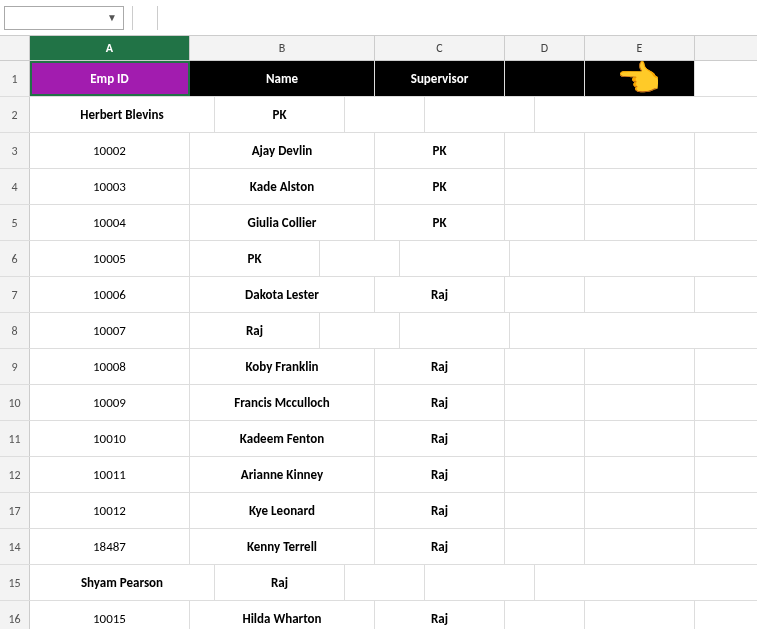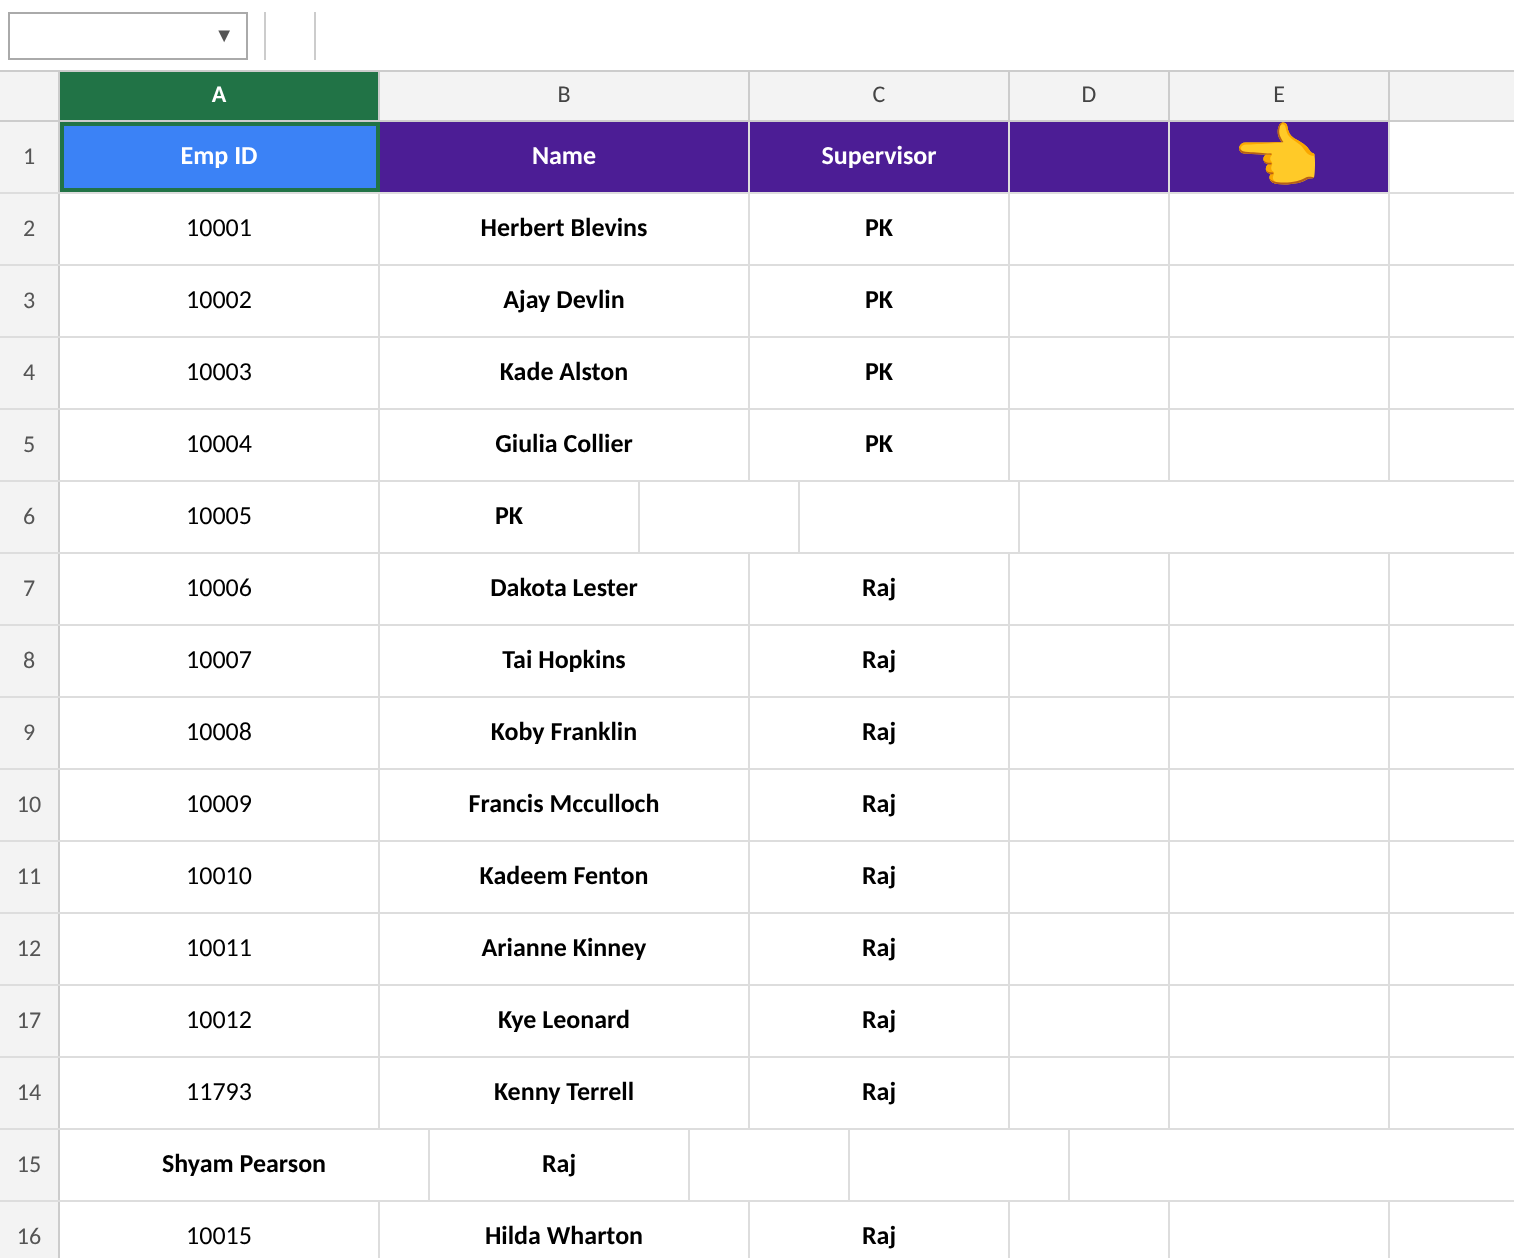"Emp ID" .header-row .cell.col-a { background: #3b82f6 -> #a21caf }
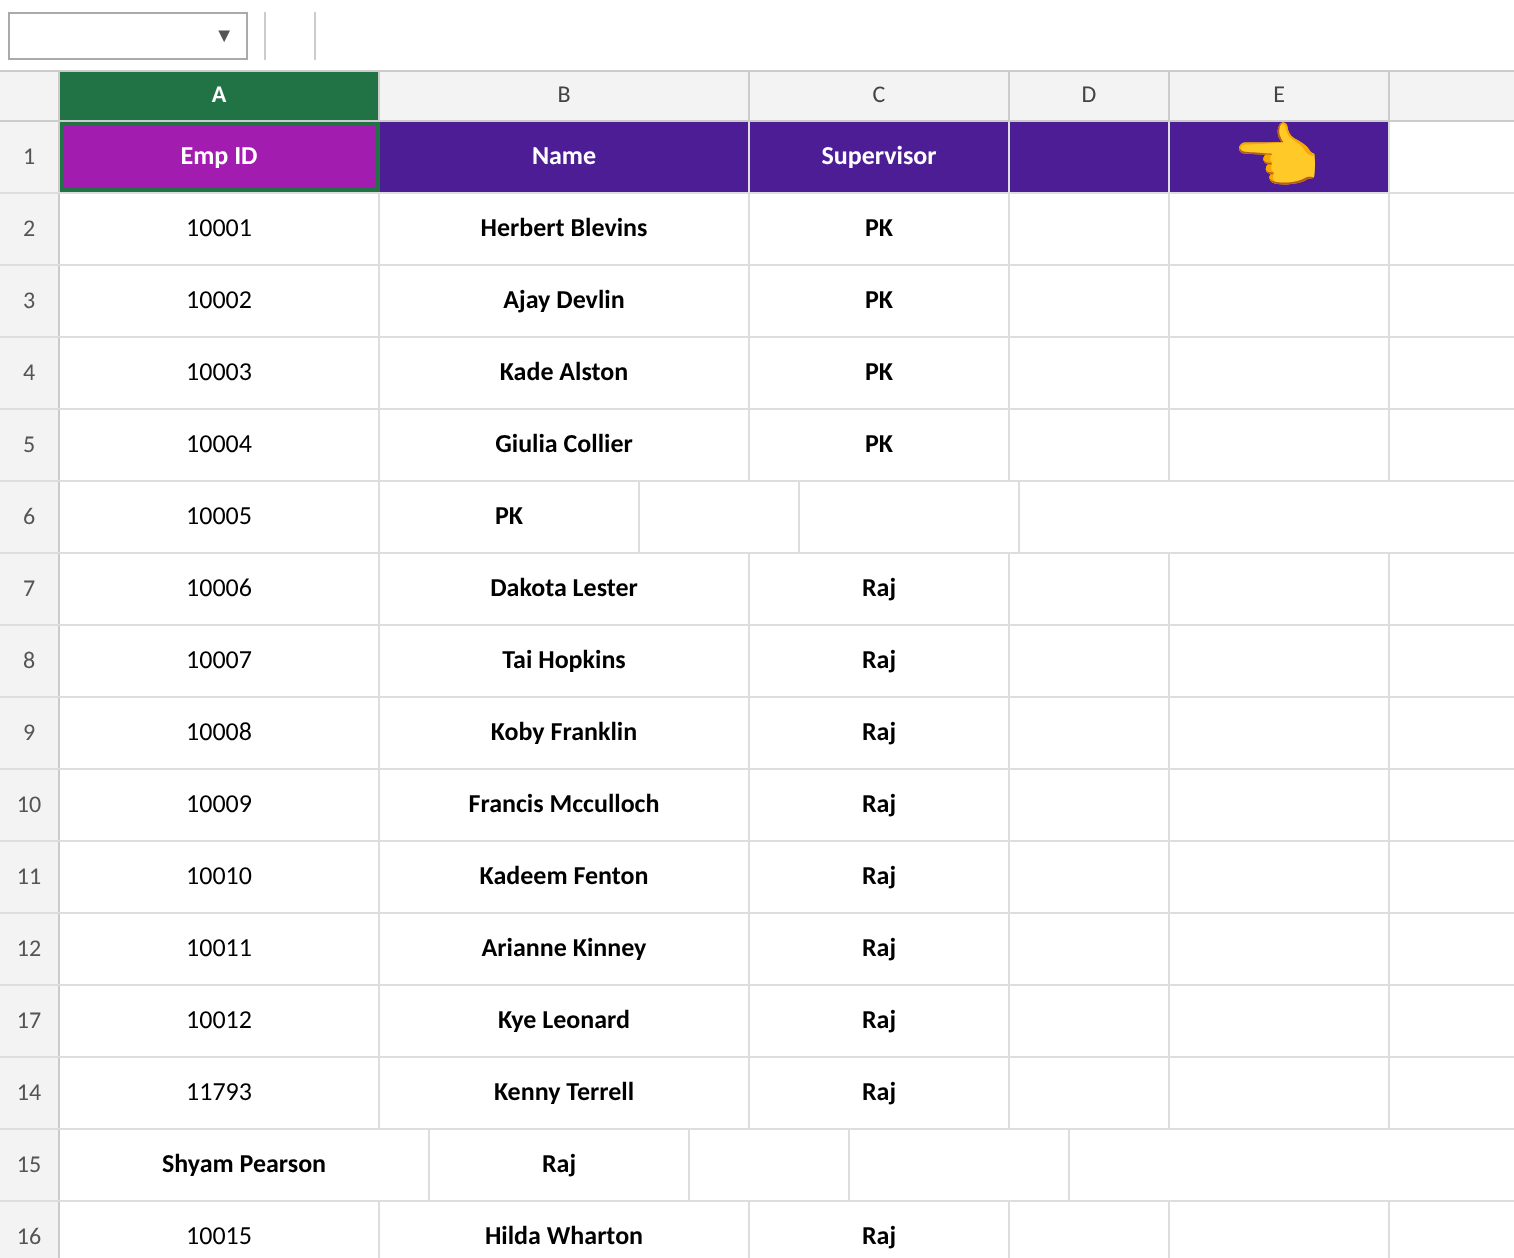"Name" .header-row .cell { background: #4c1d95 -> #000000 }
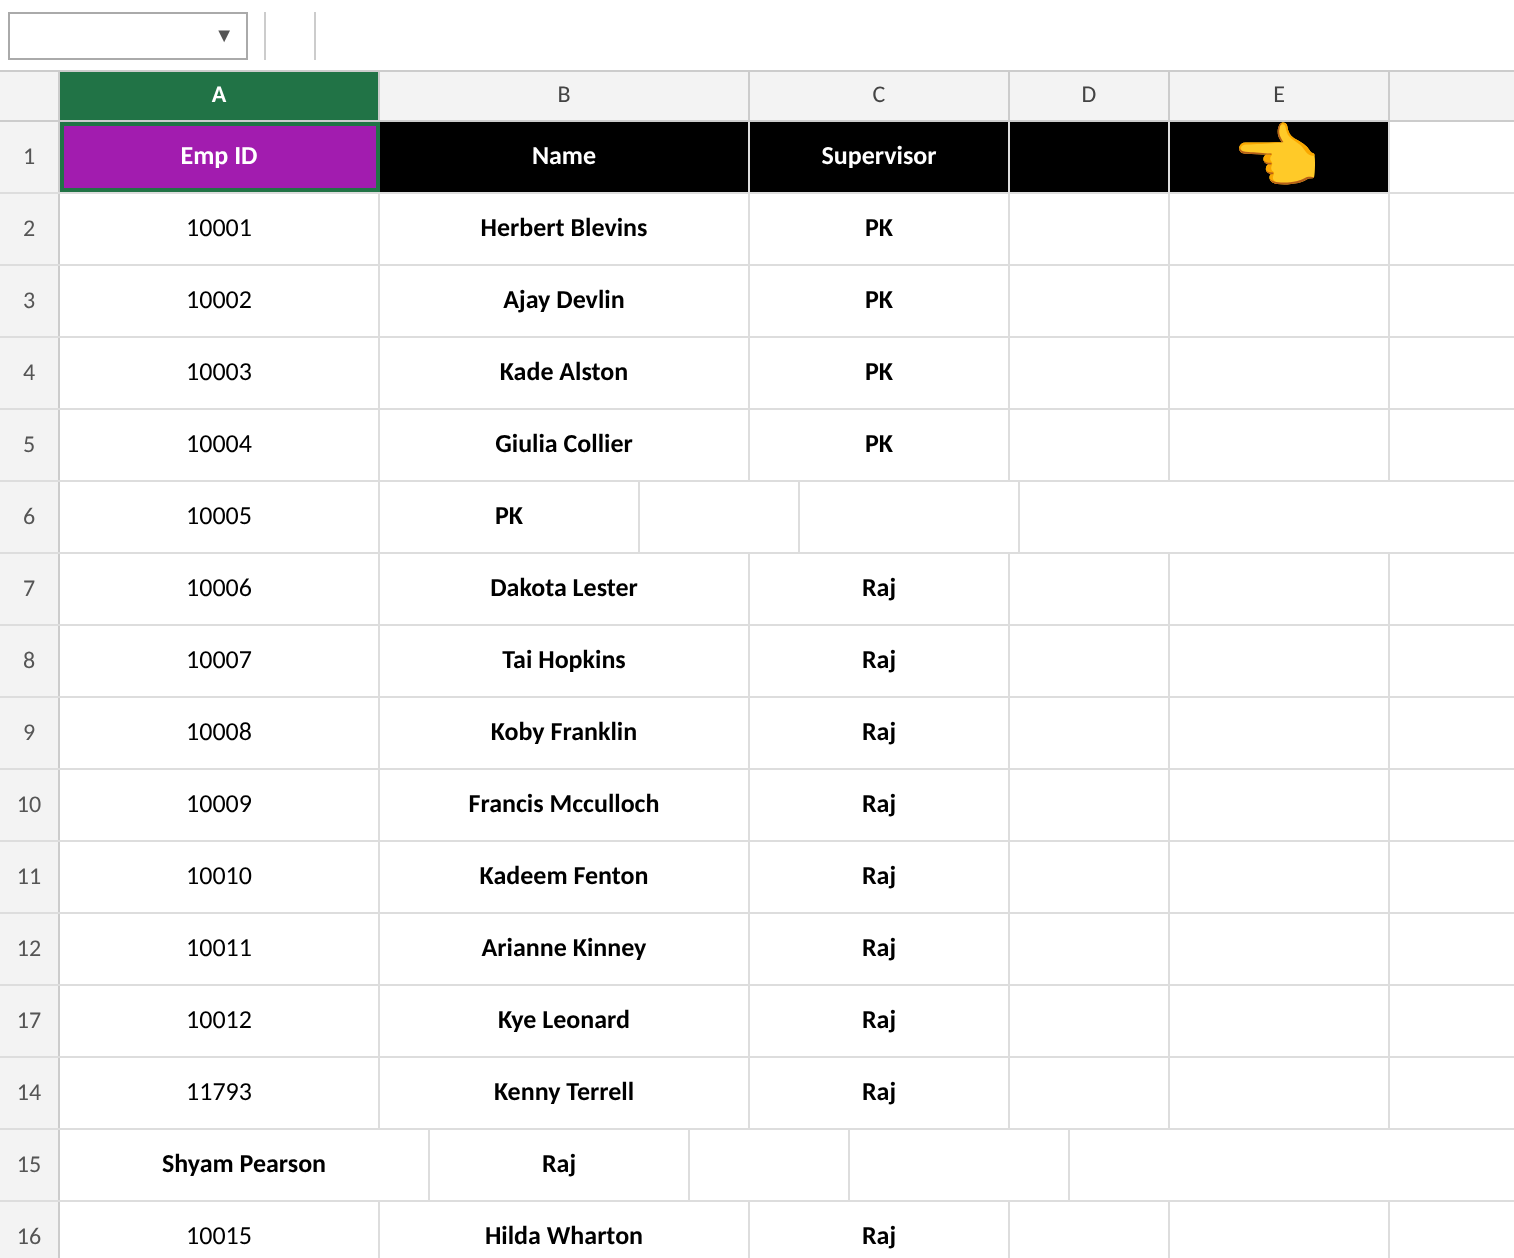"10001" div.cell { html: <div>10001</div> -> none }
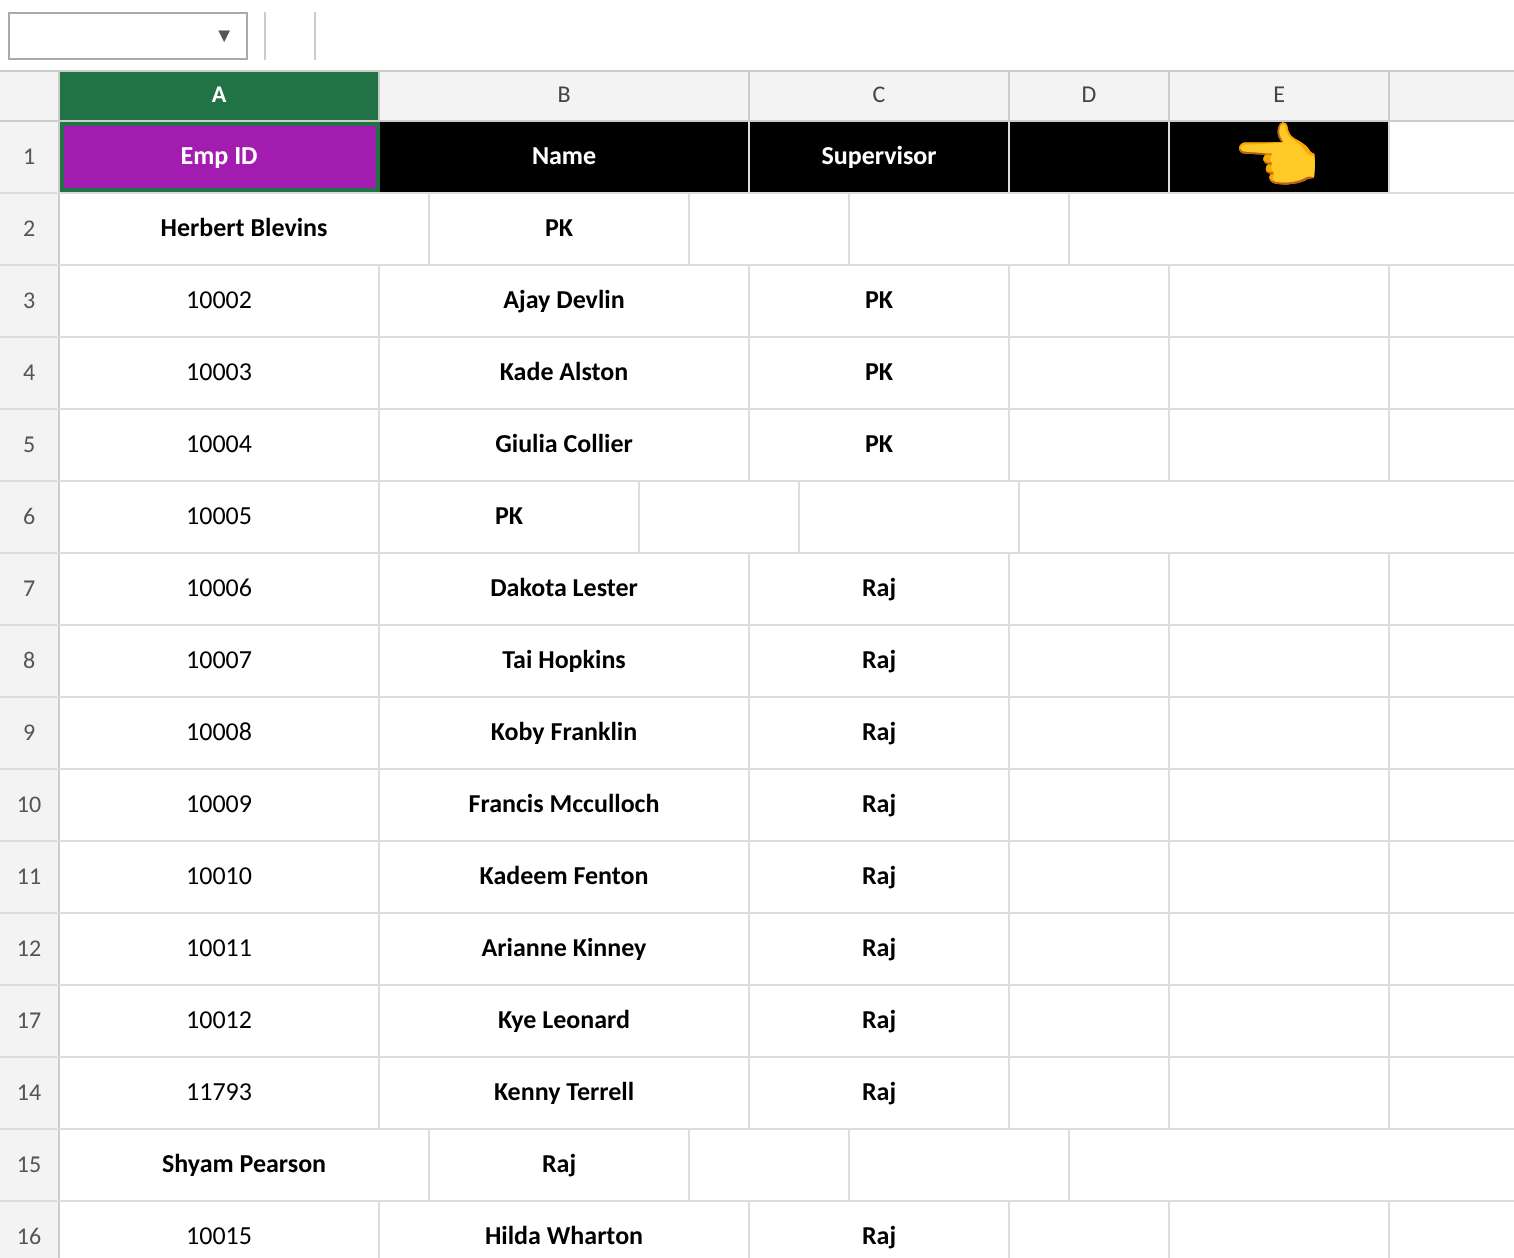"Tai Hopkins" div.cell { html: <div>Tai Hopkins</div> -> none }
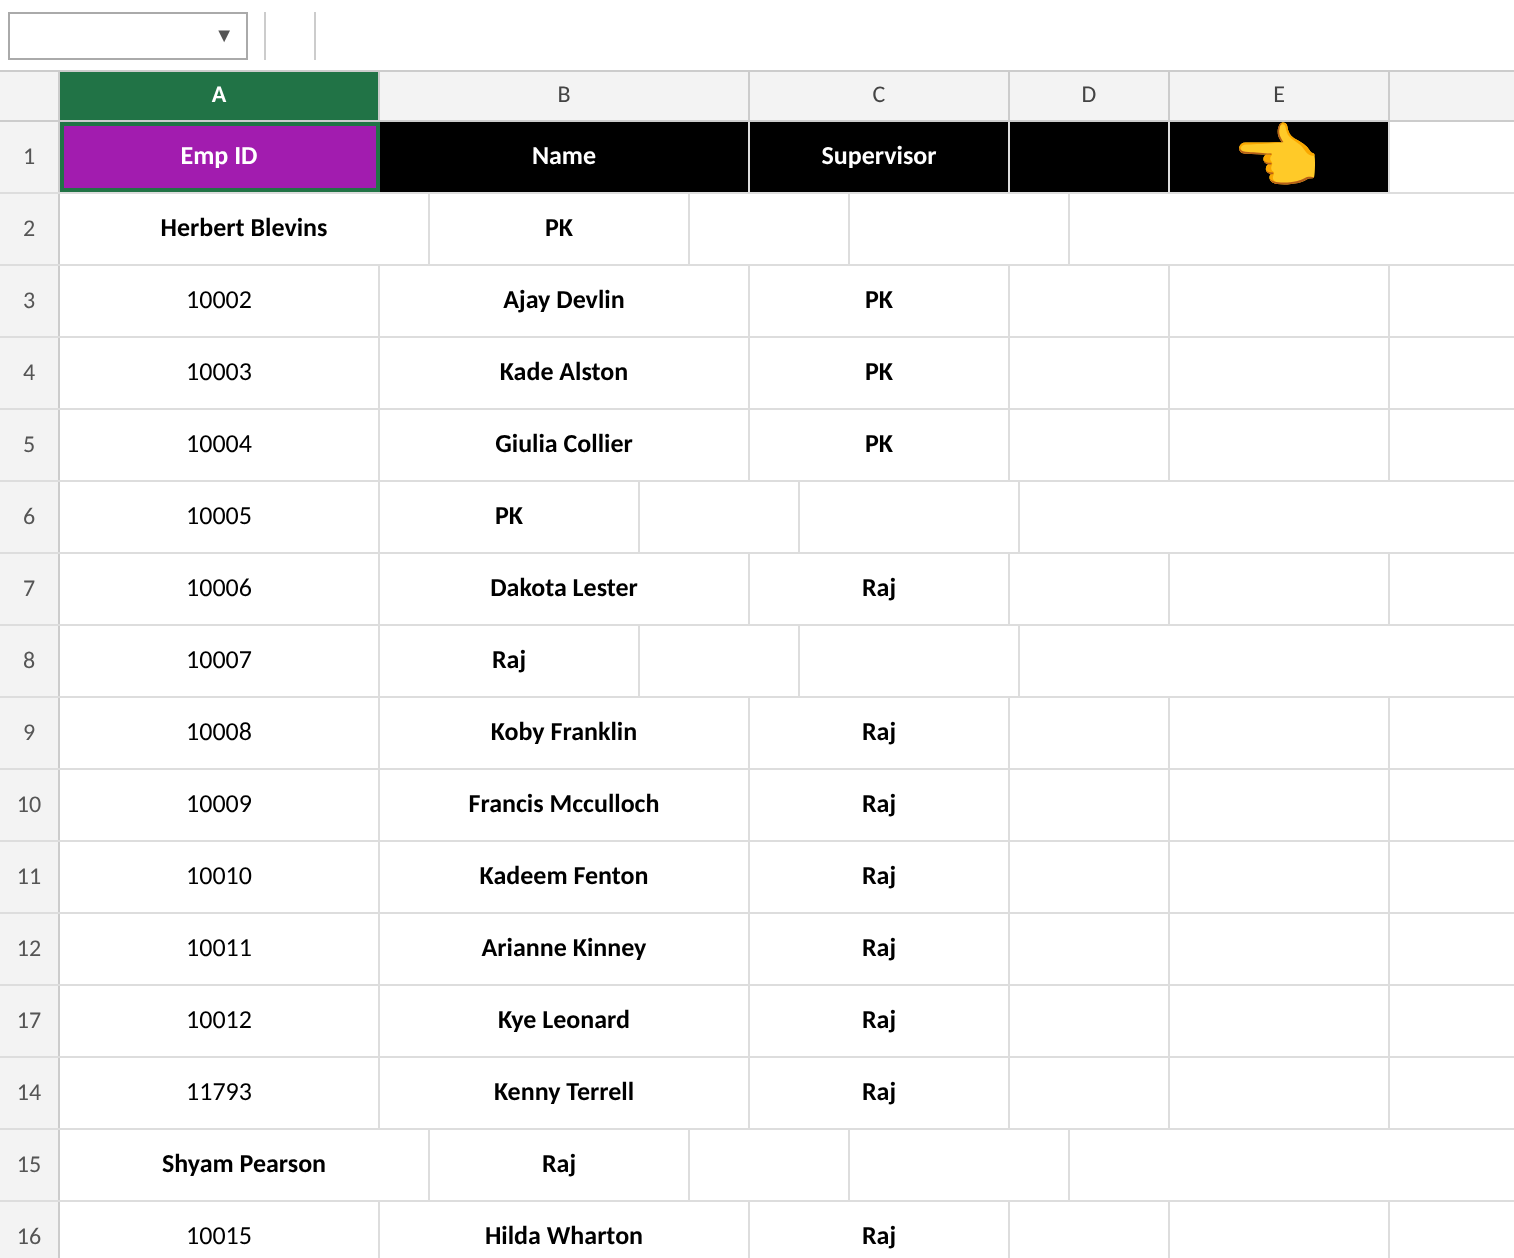"11793" div.cell { text: 11793 -> 18487 }
